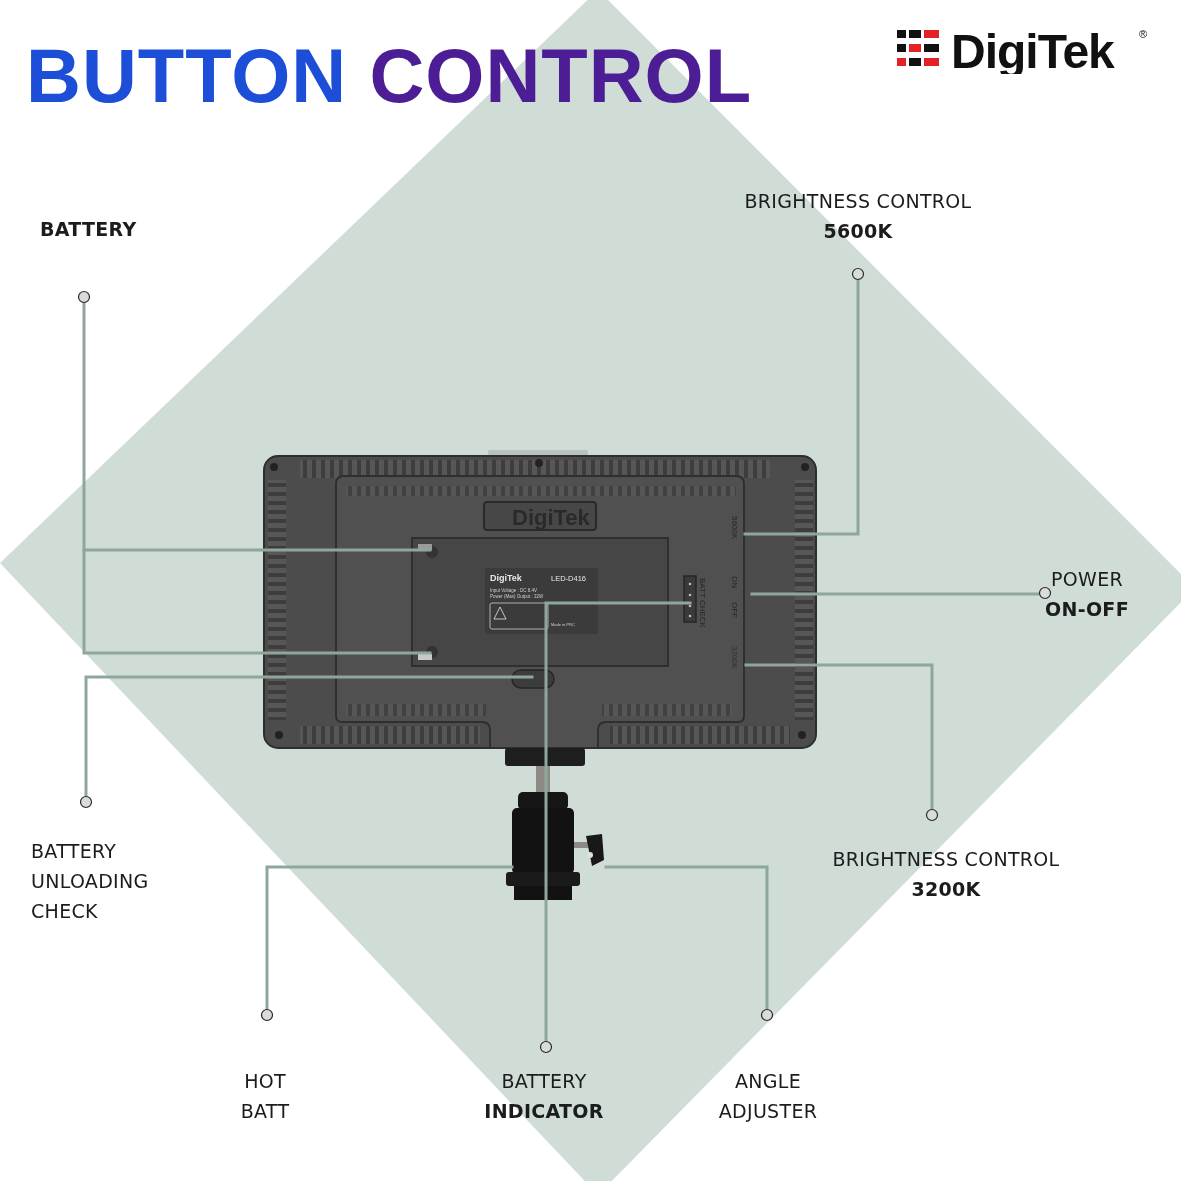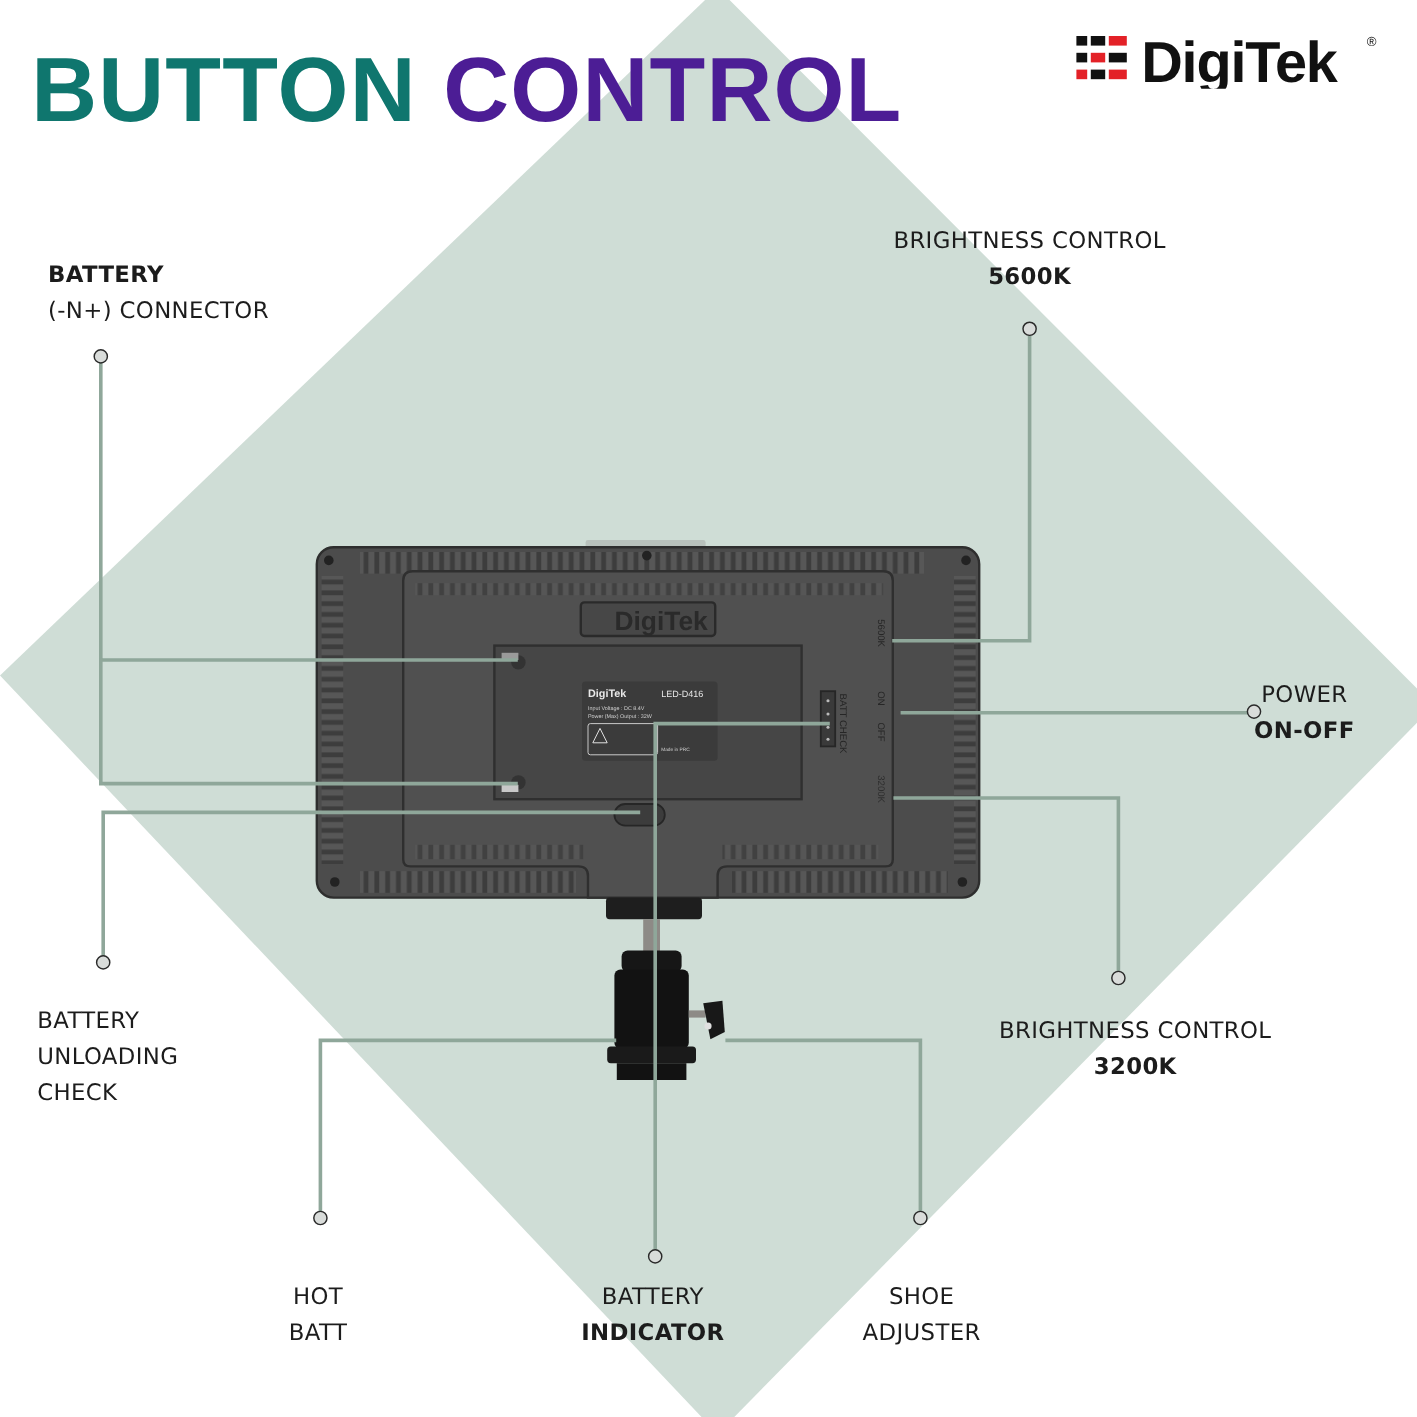"BUTTON" .title .t1 { color: #0f766e -> #1d4ed8 }
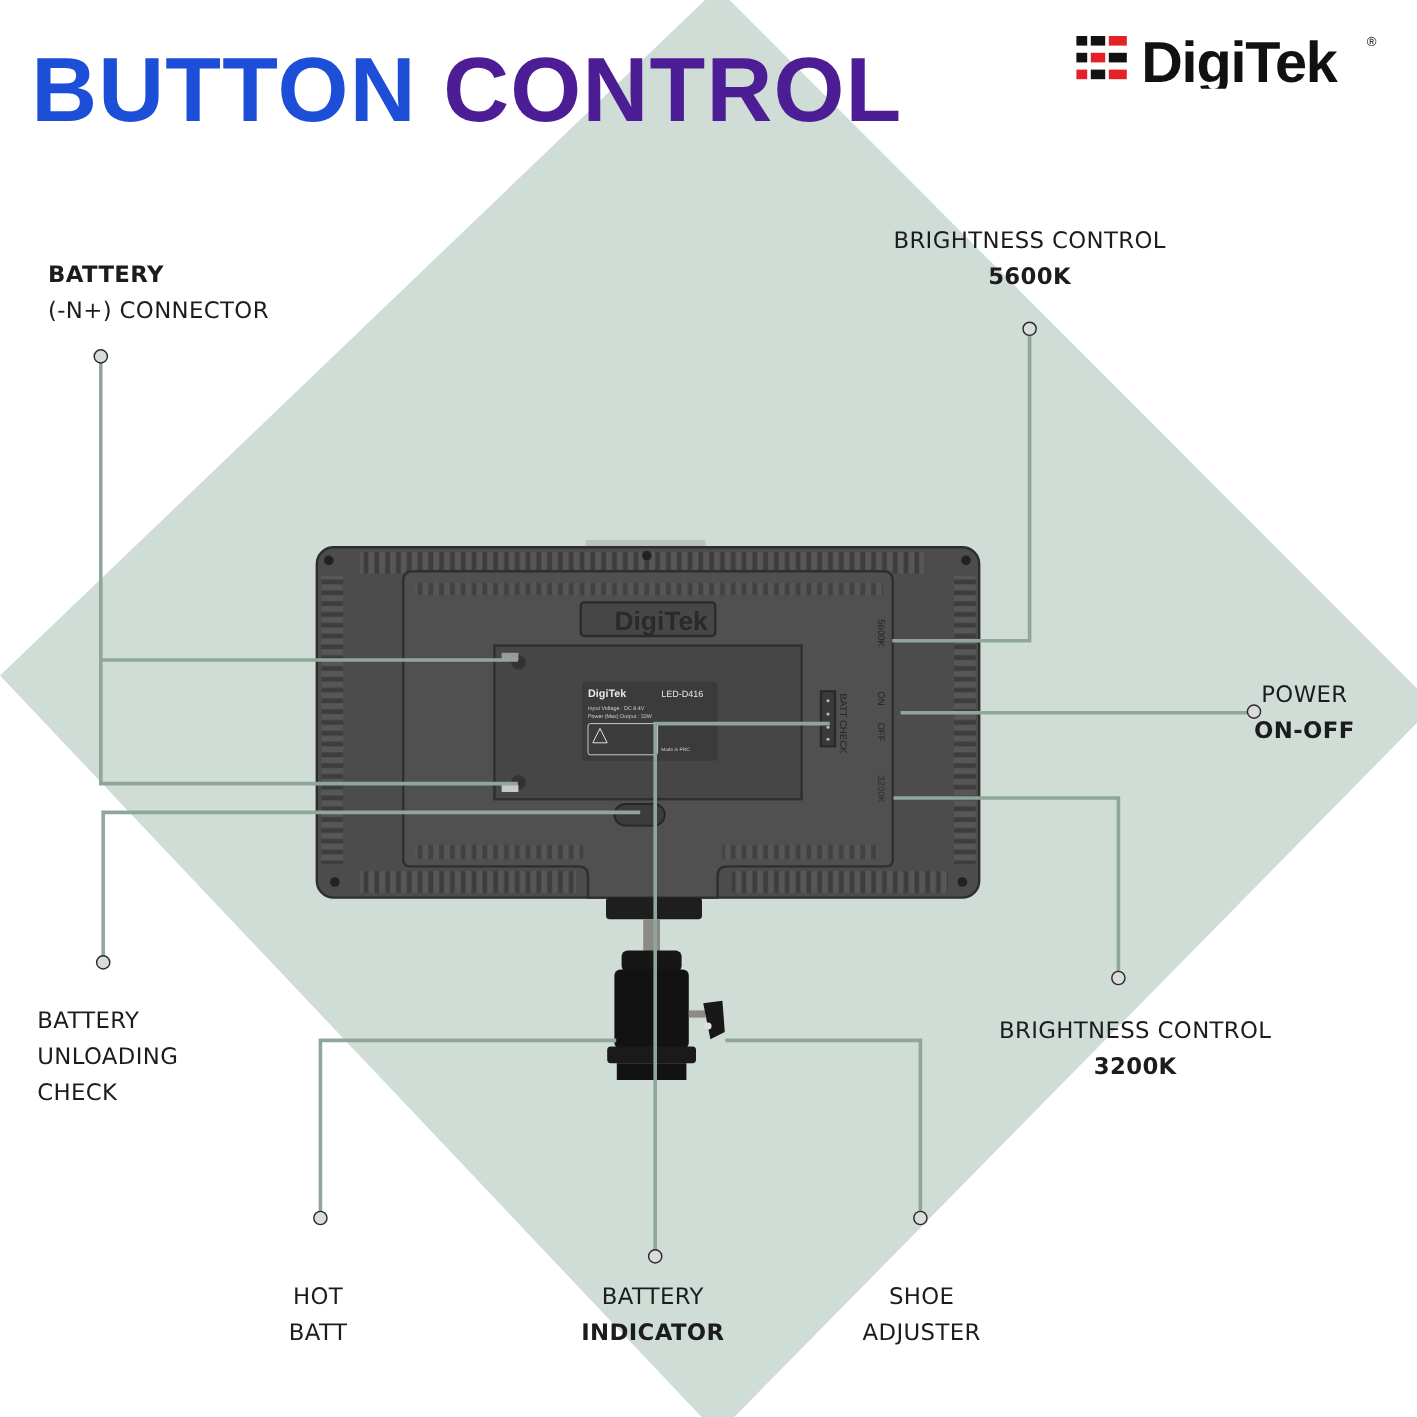"(-N+) CONNECTOR" div.light { html: <div>(-N+) CONNECTOR</div> -> none }
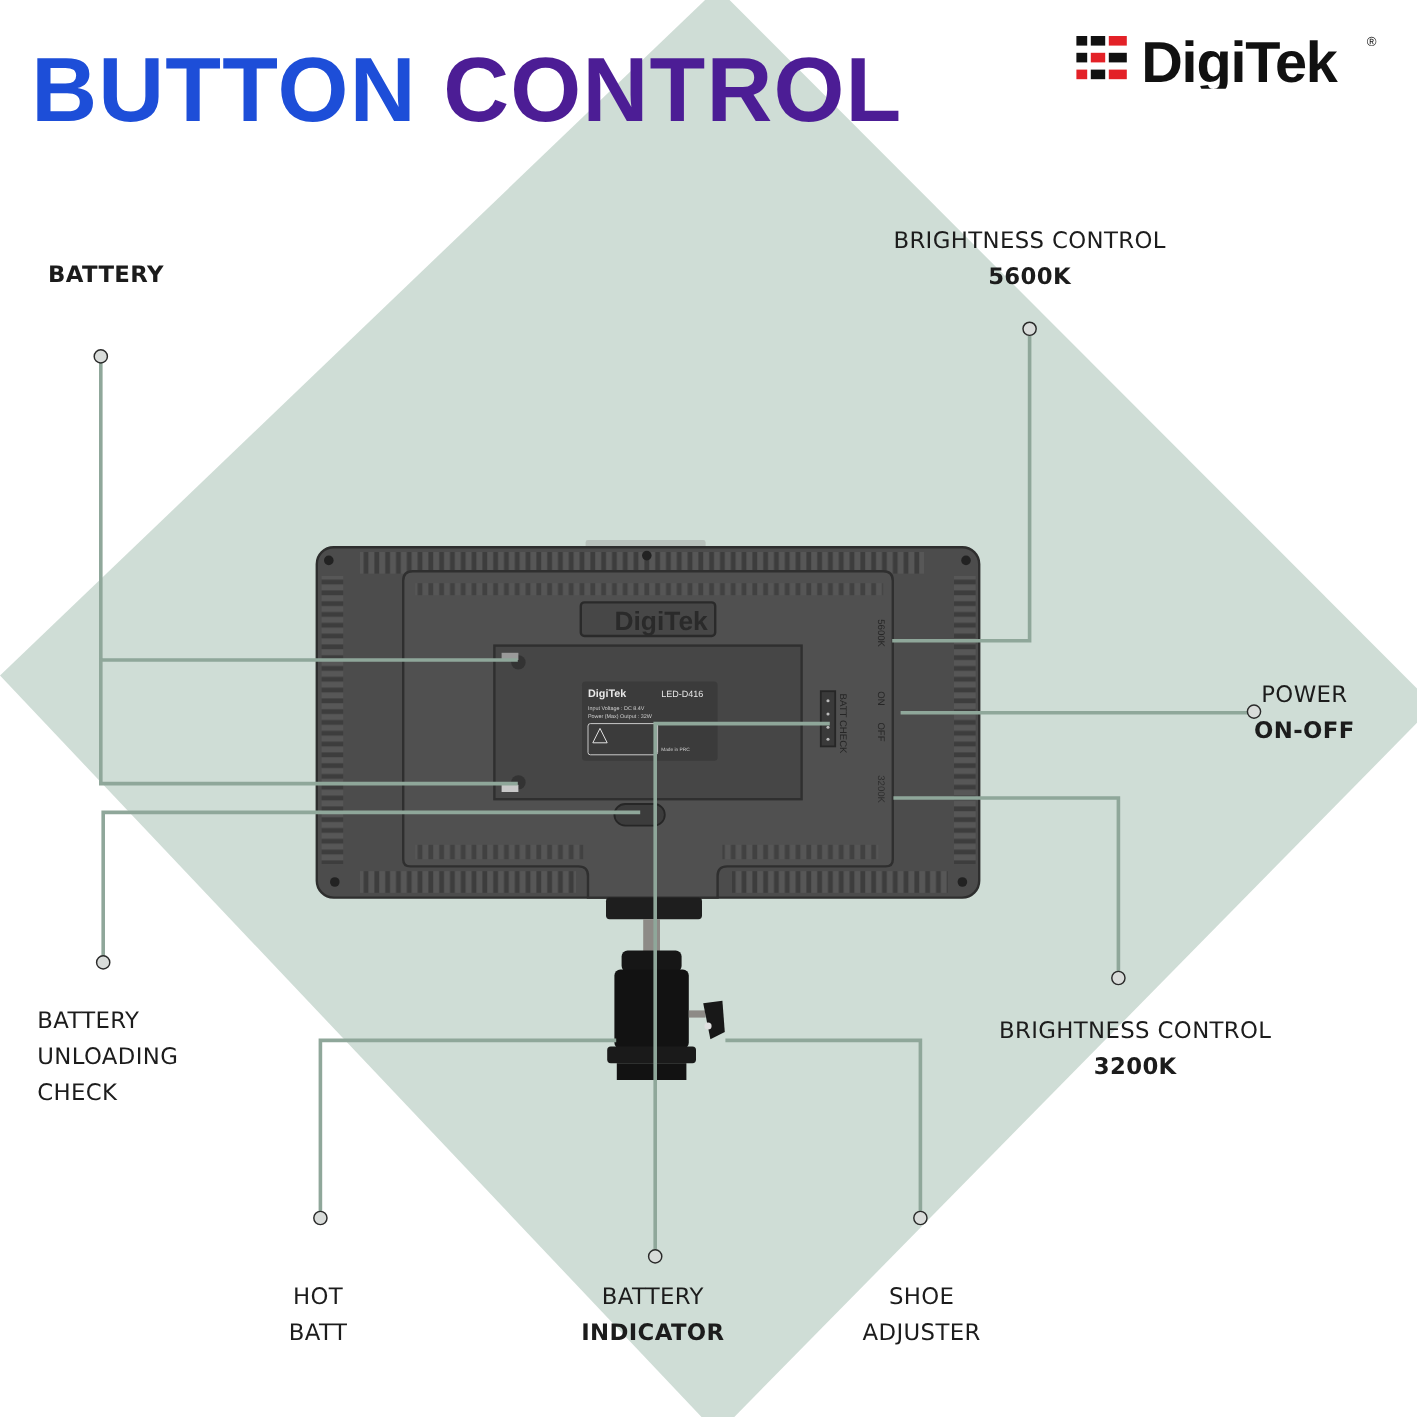"SHOE" div.light { text: SHOE -> ANGLE }
